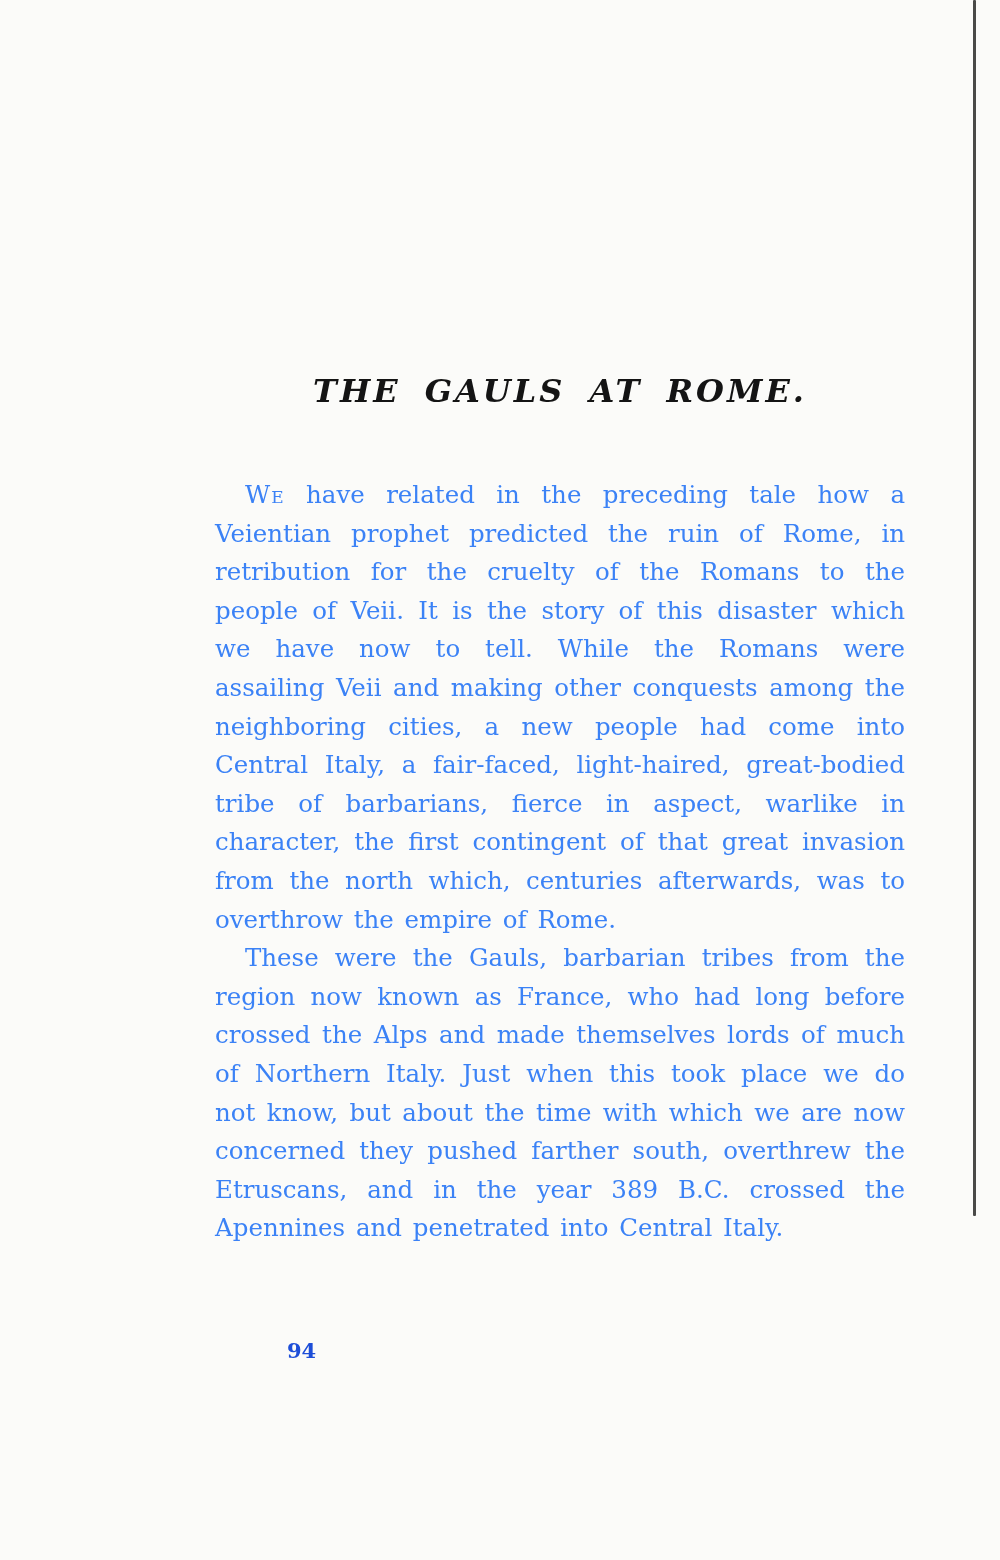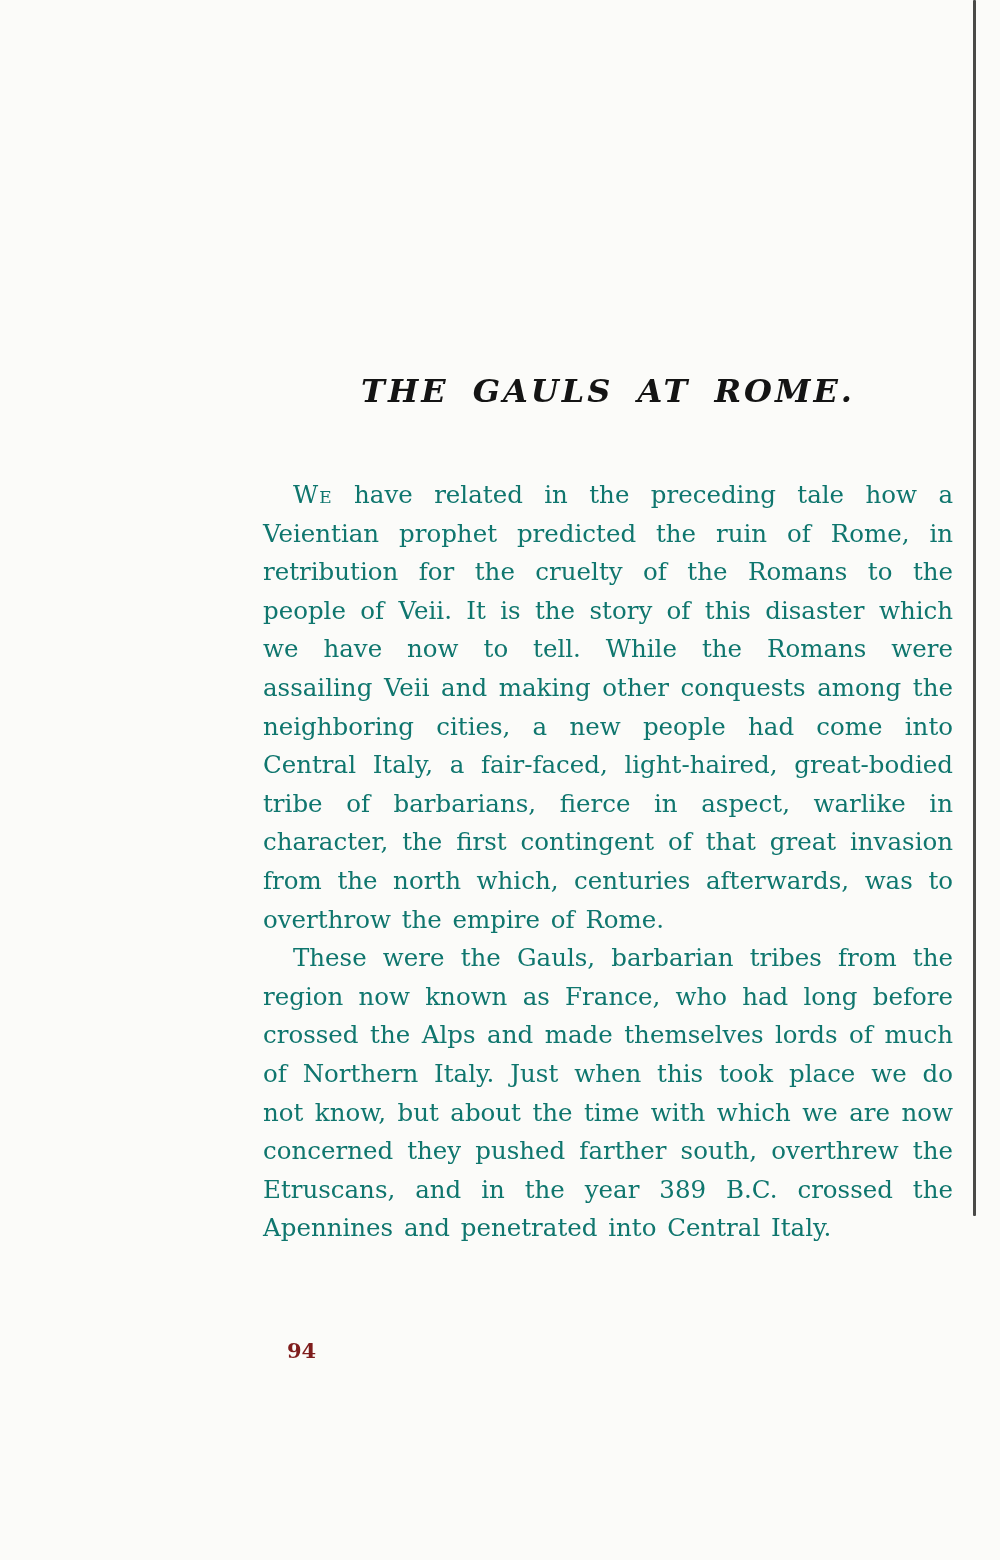"THE GAULS AT ROME." .page { margin-left: 48px -> none }
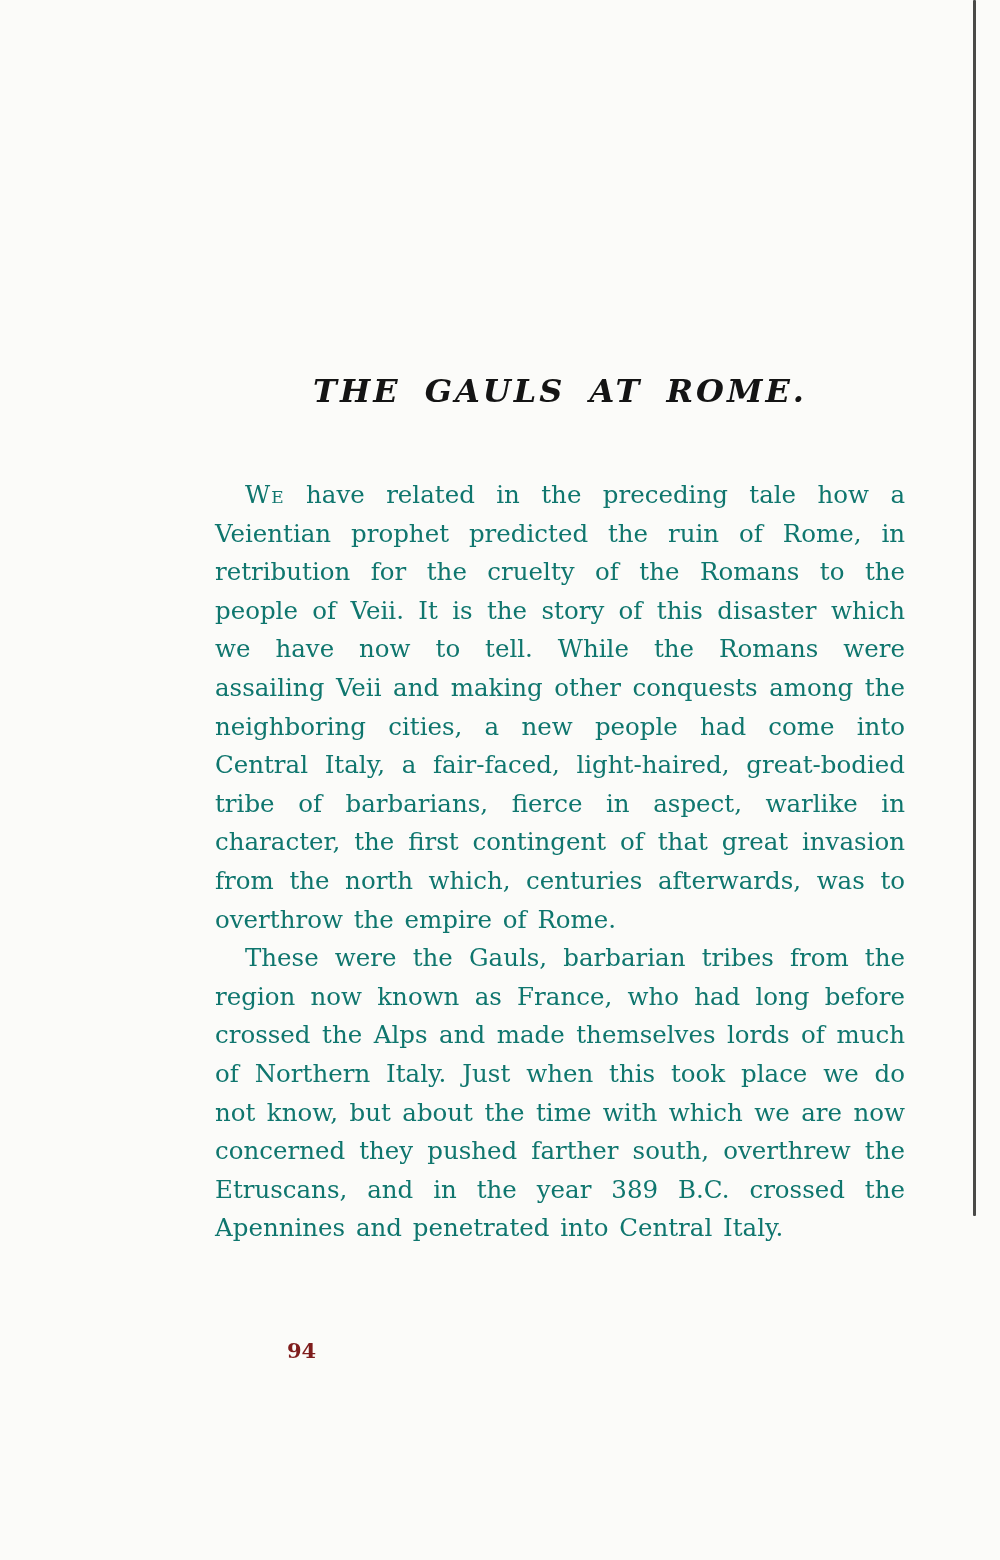"We have related in the" .body-text { color: #0f766e -> #3b82f6 }
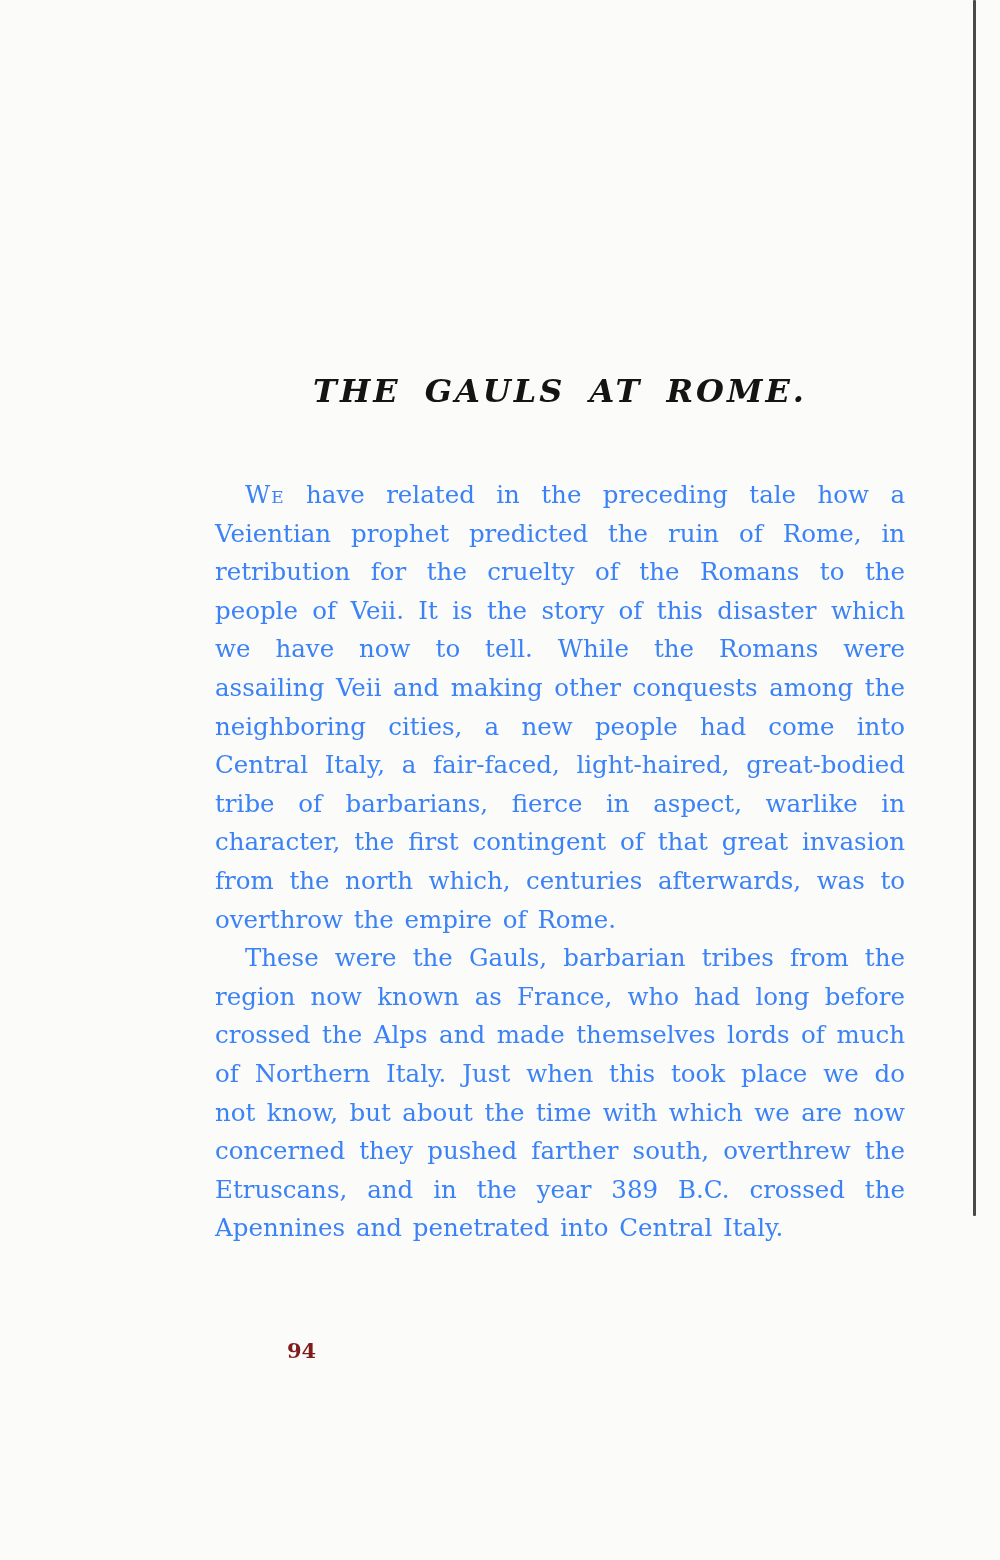"94" .page-number { color: #7f1d1d -> #1d4ed8 }
